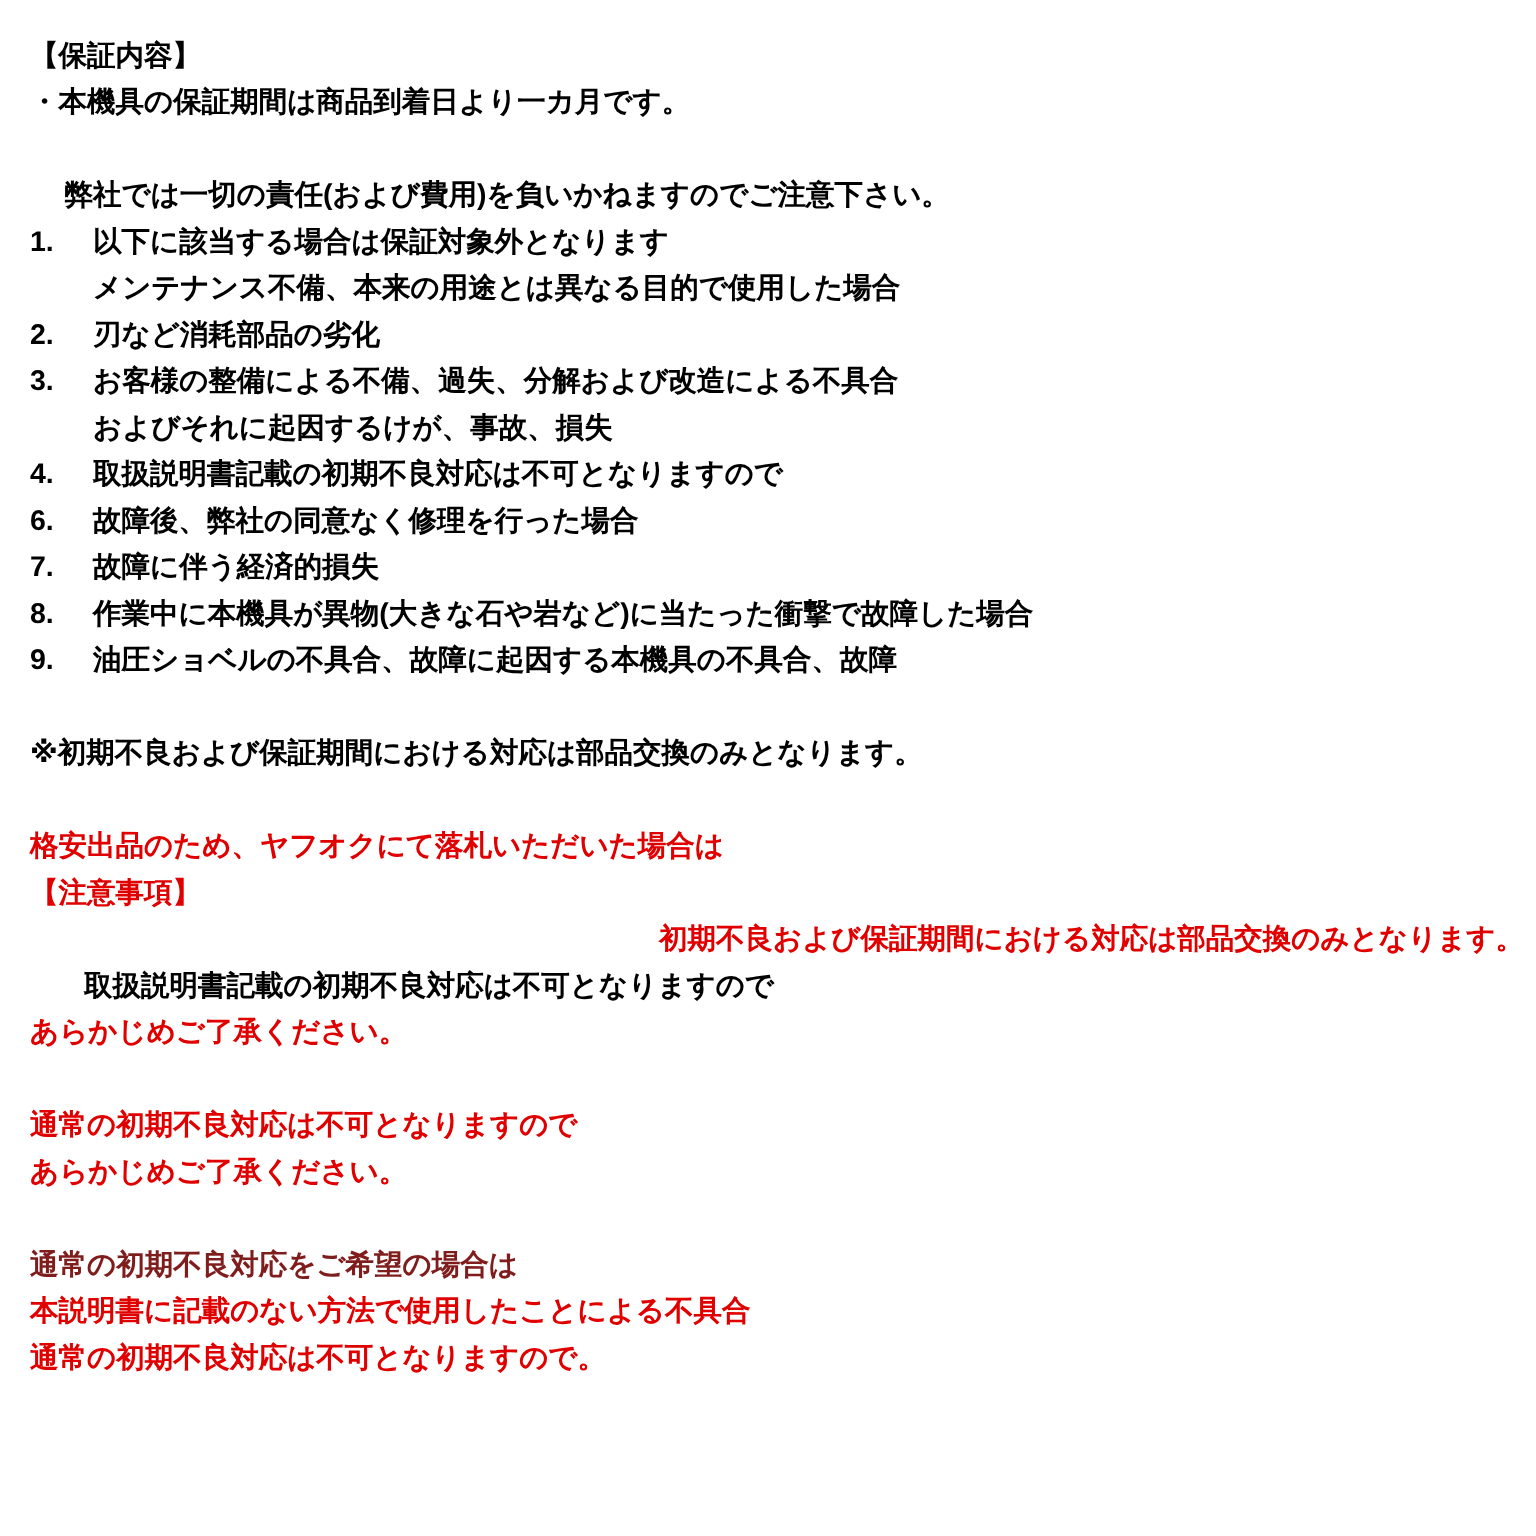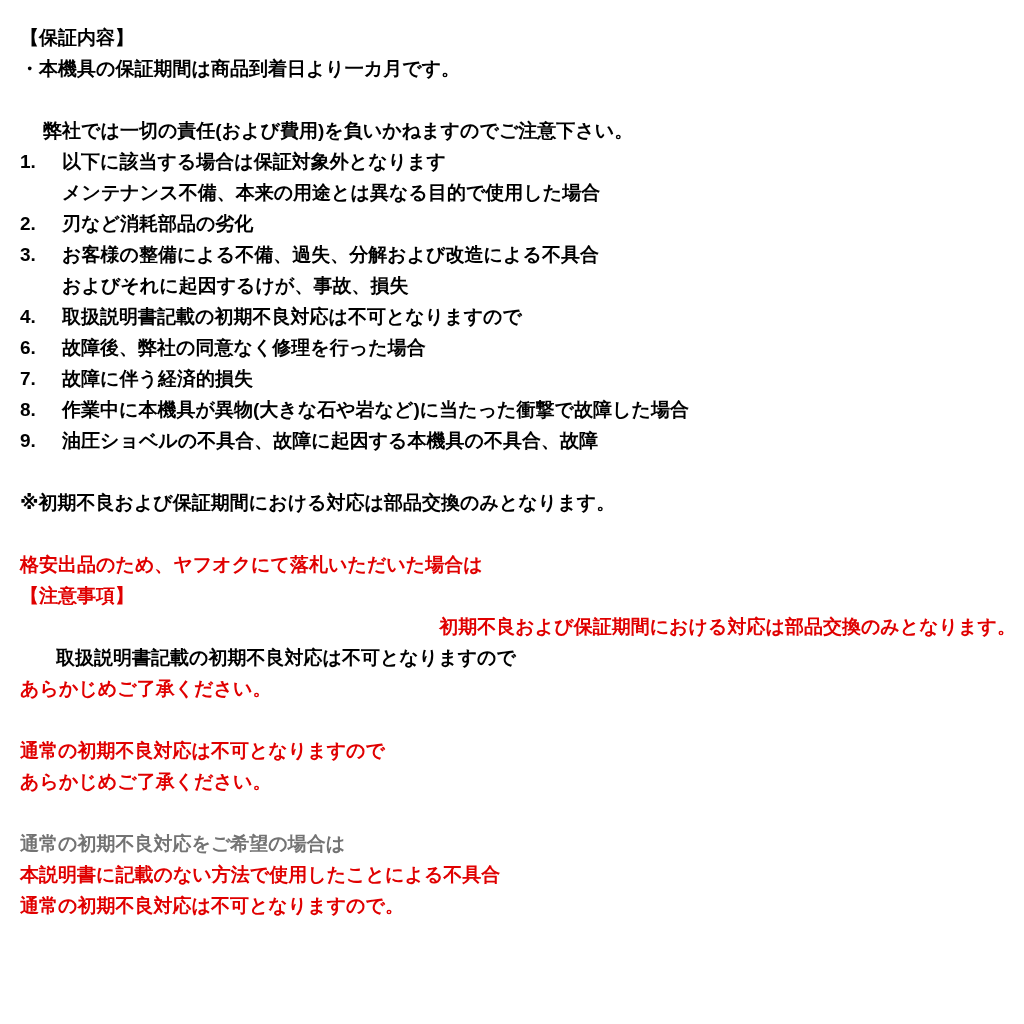"通常の初期不良対応をご希望の場合は" div.line { color: #737373 -> #7f1d1d }
